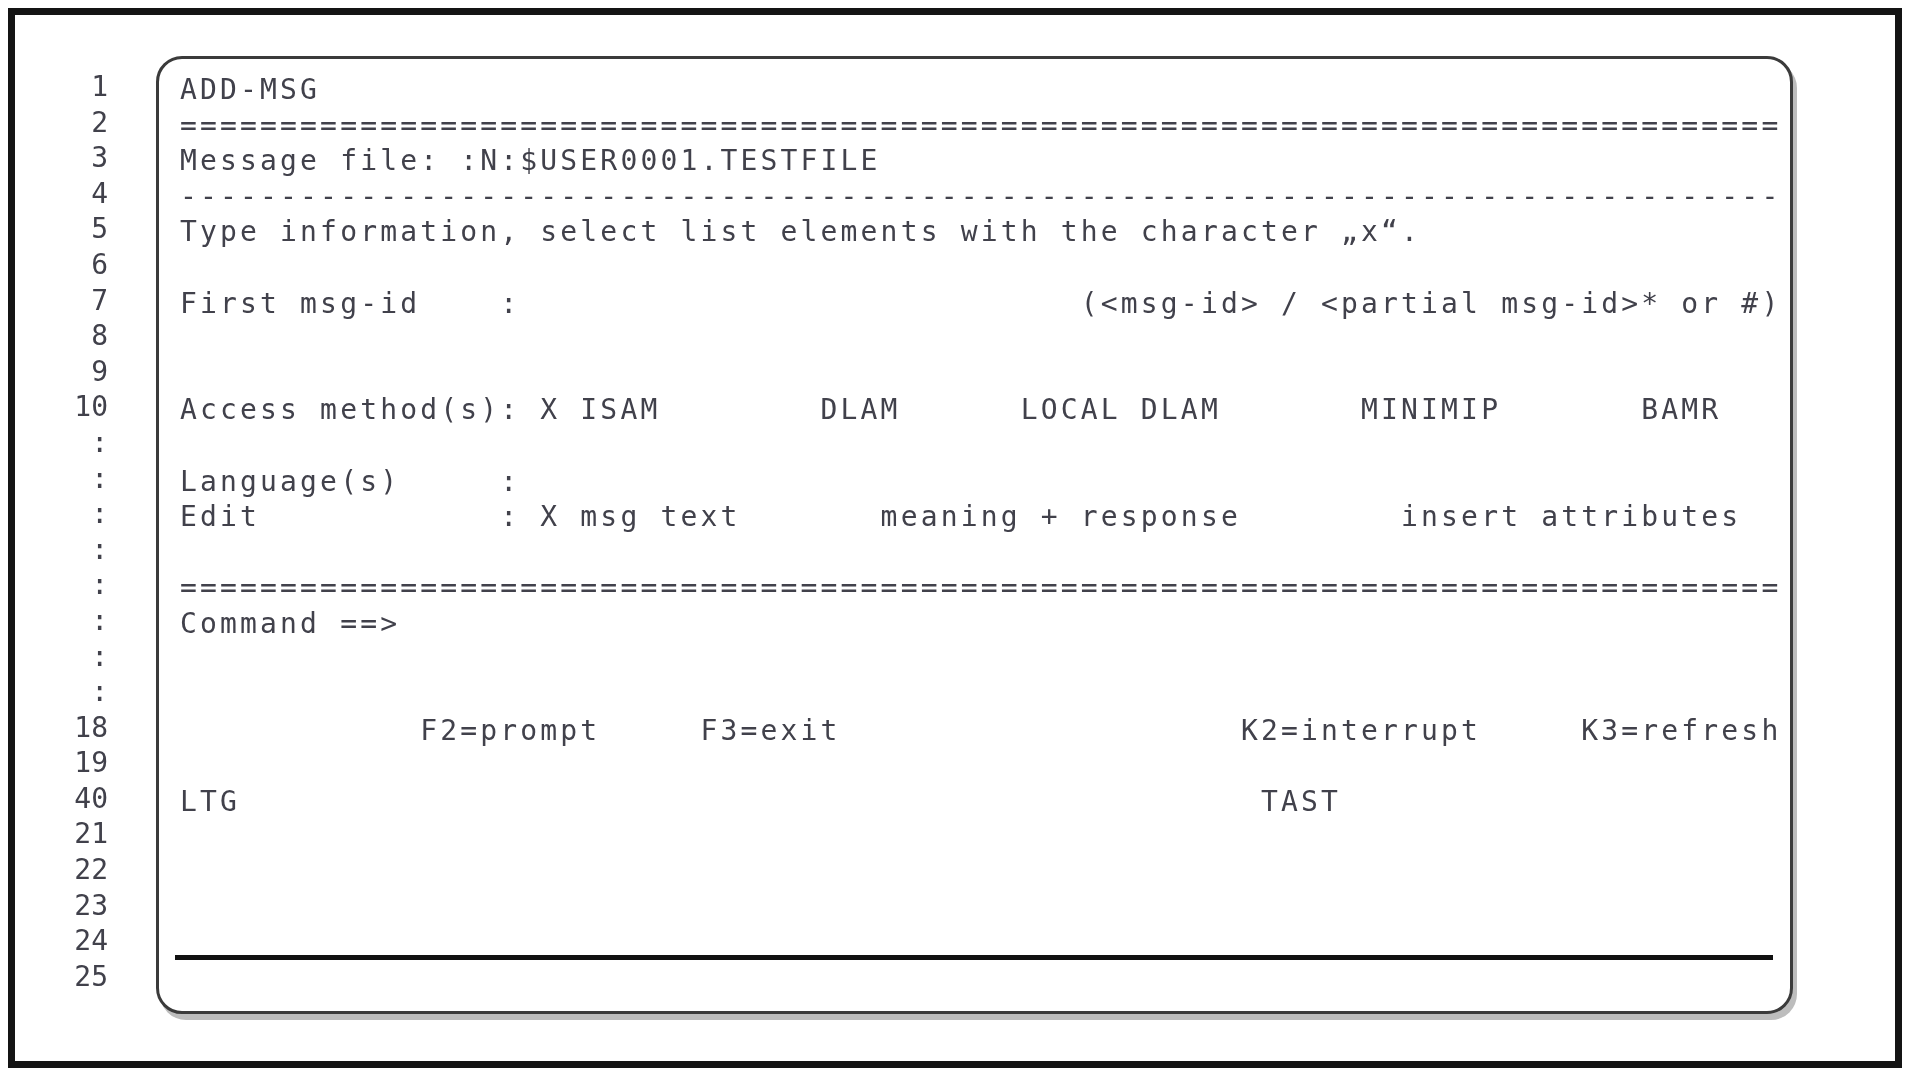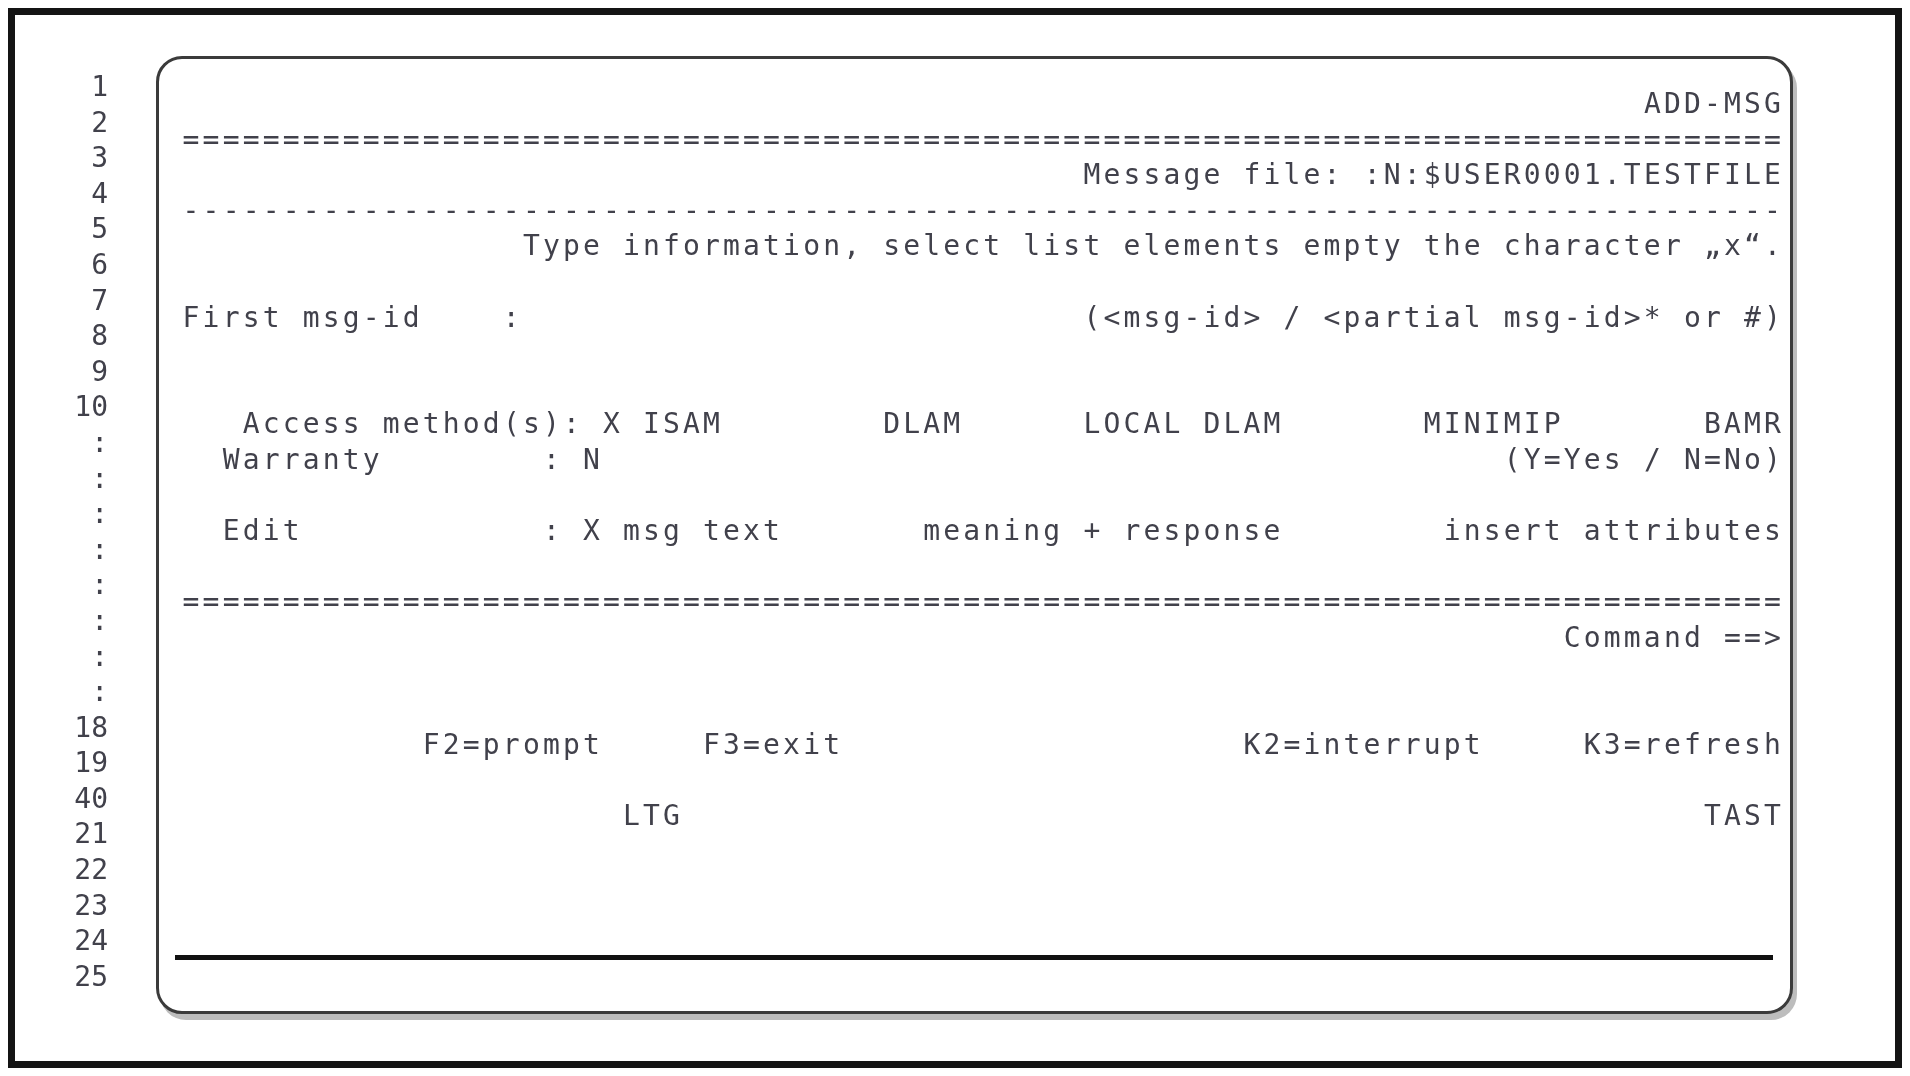"ADD-MSG" .screen-lines { text-align: right -> none; top: 27px -> 13px }
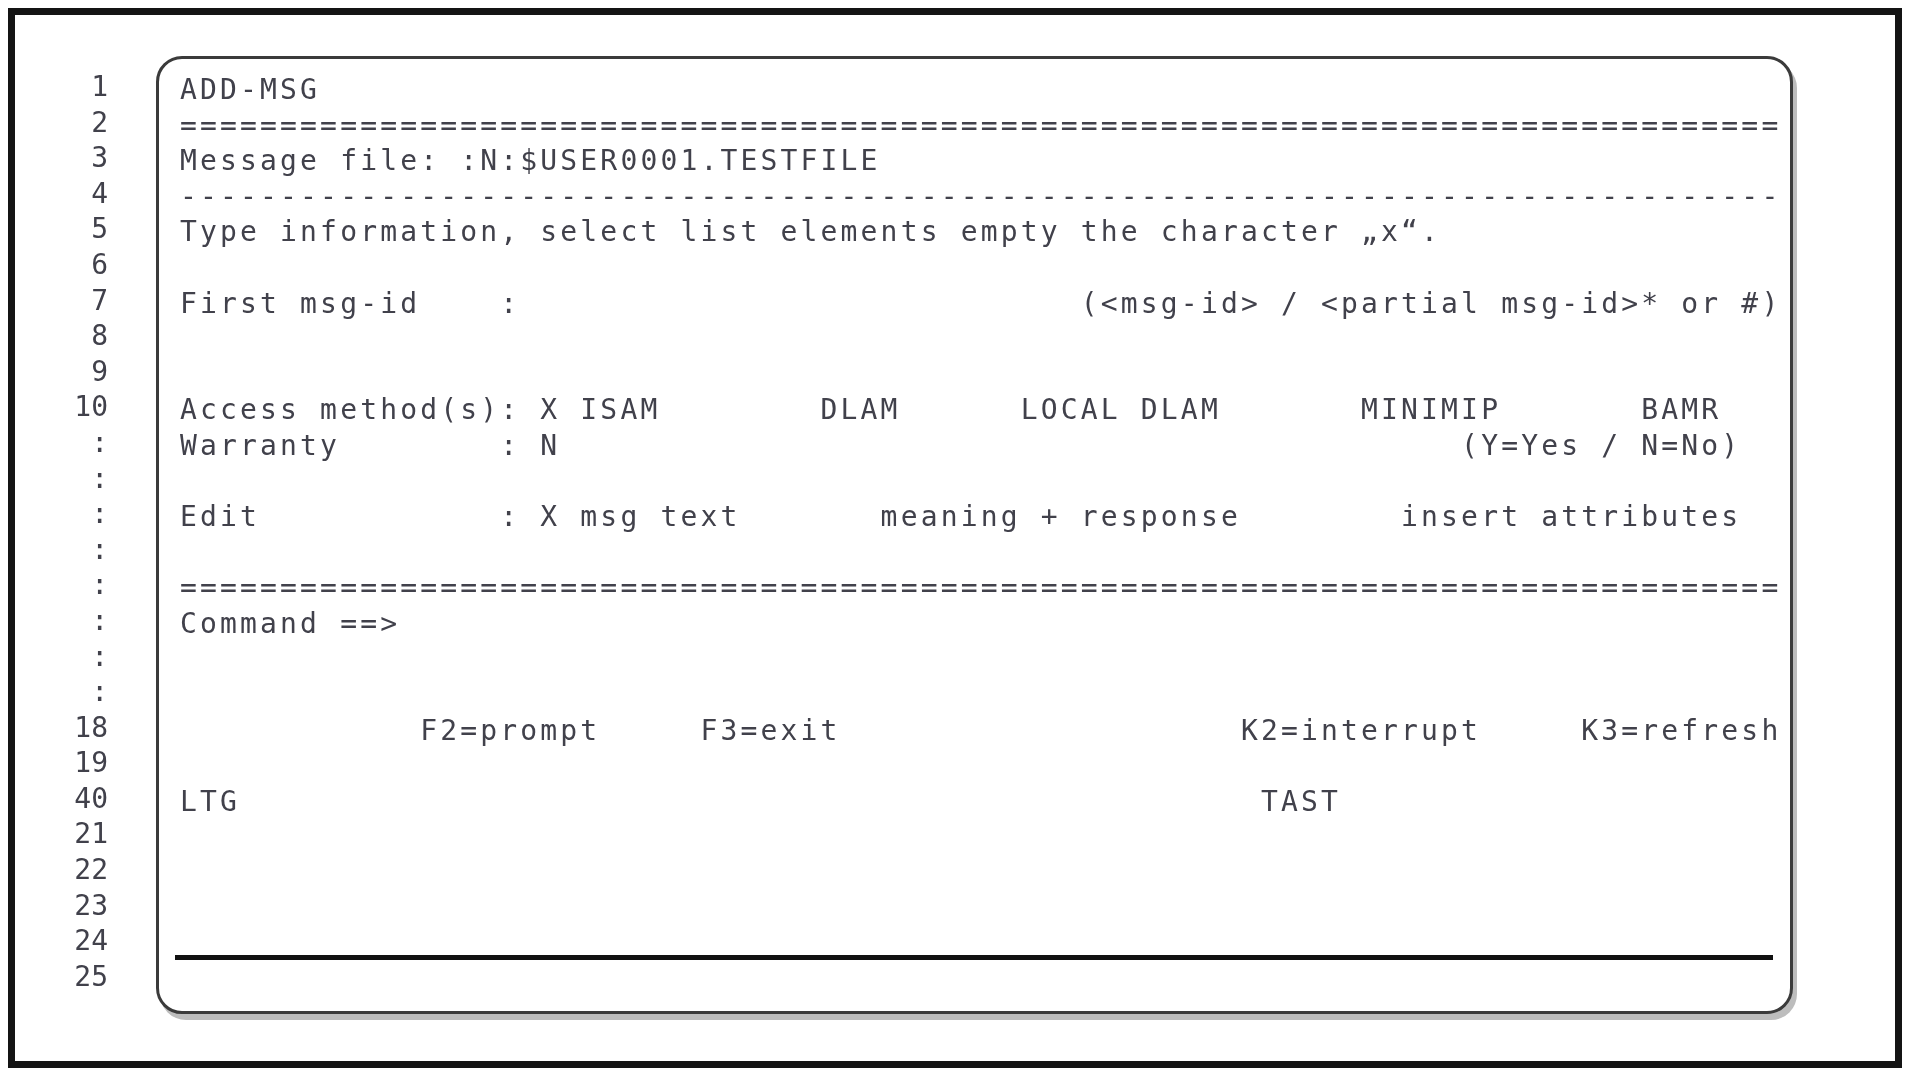"Type information, select list elements" pre.srow { text: empty -> with }
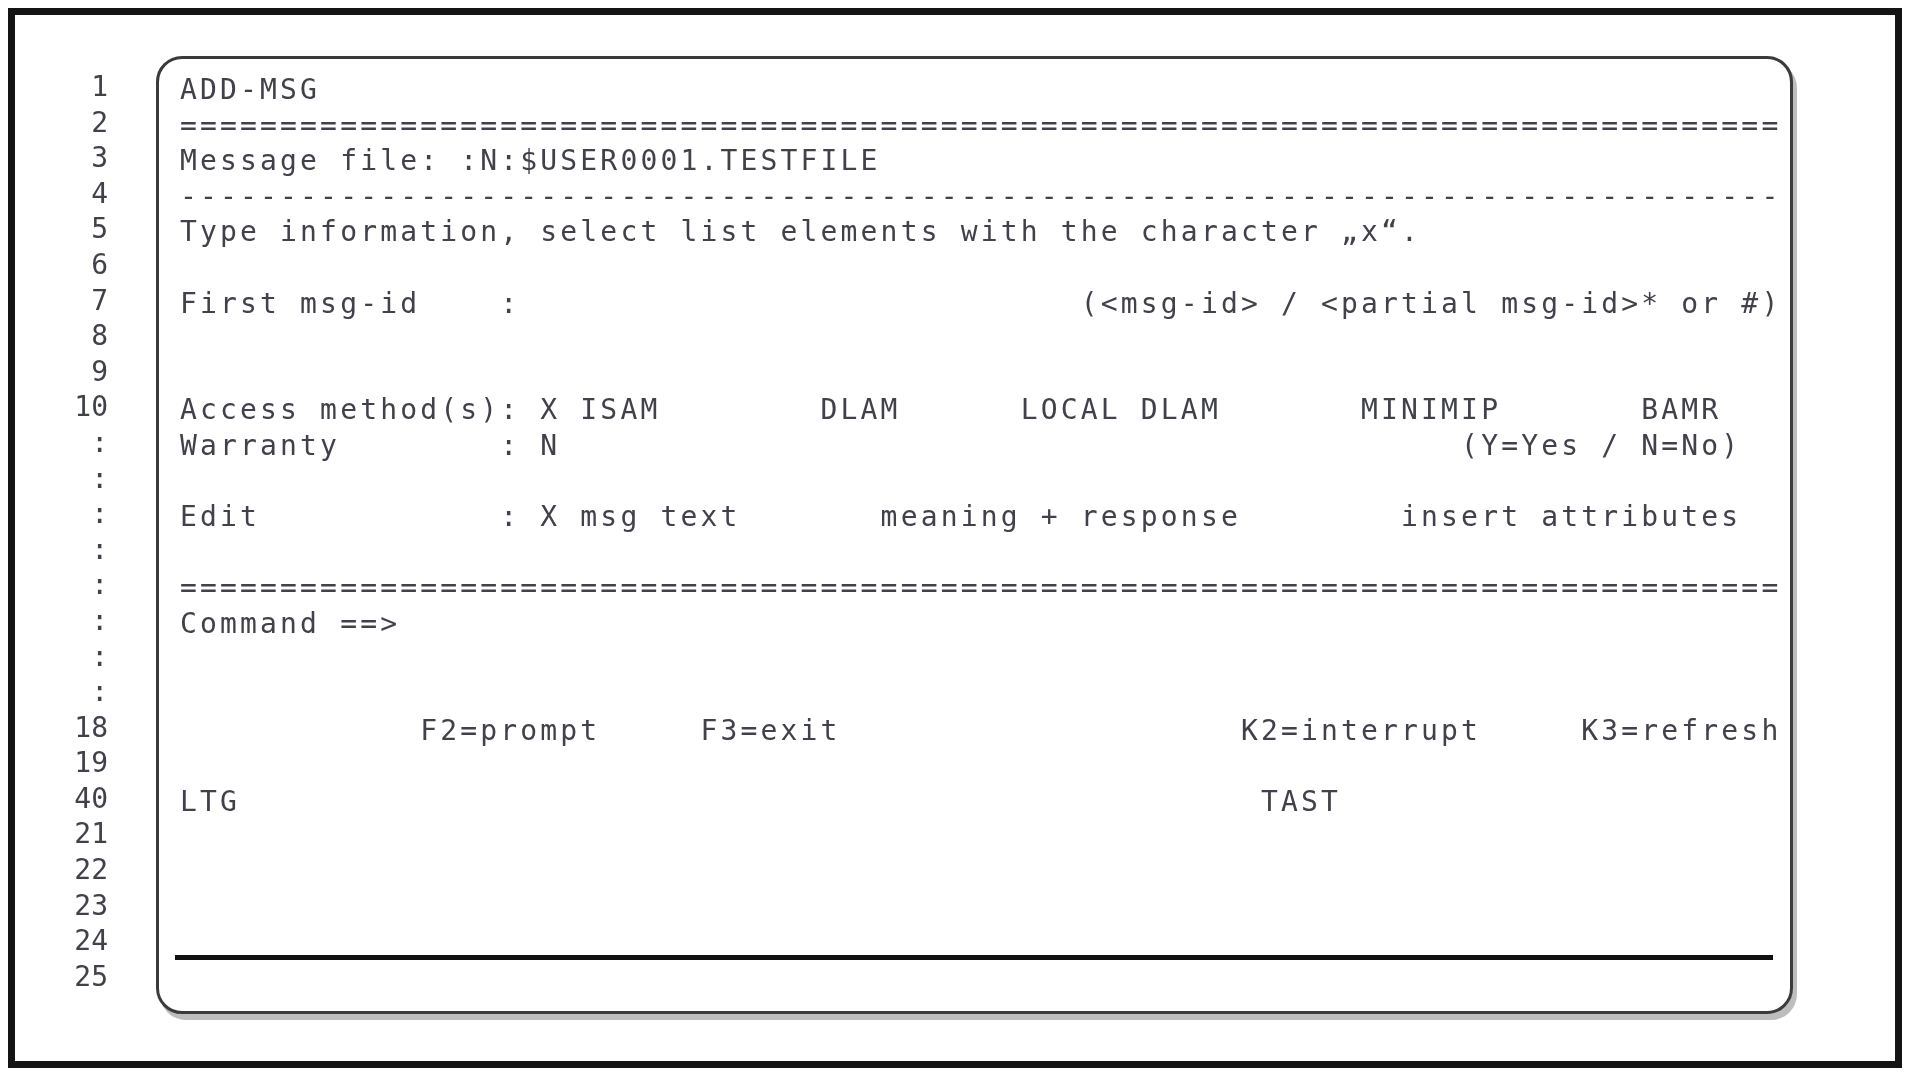"Warranty : N (Y=Yes /" pre.srow { html: <pre>Warranty : N (Y=Yes / N=No)</pre> -> none }
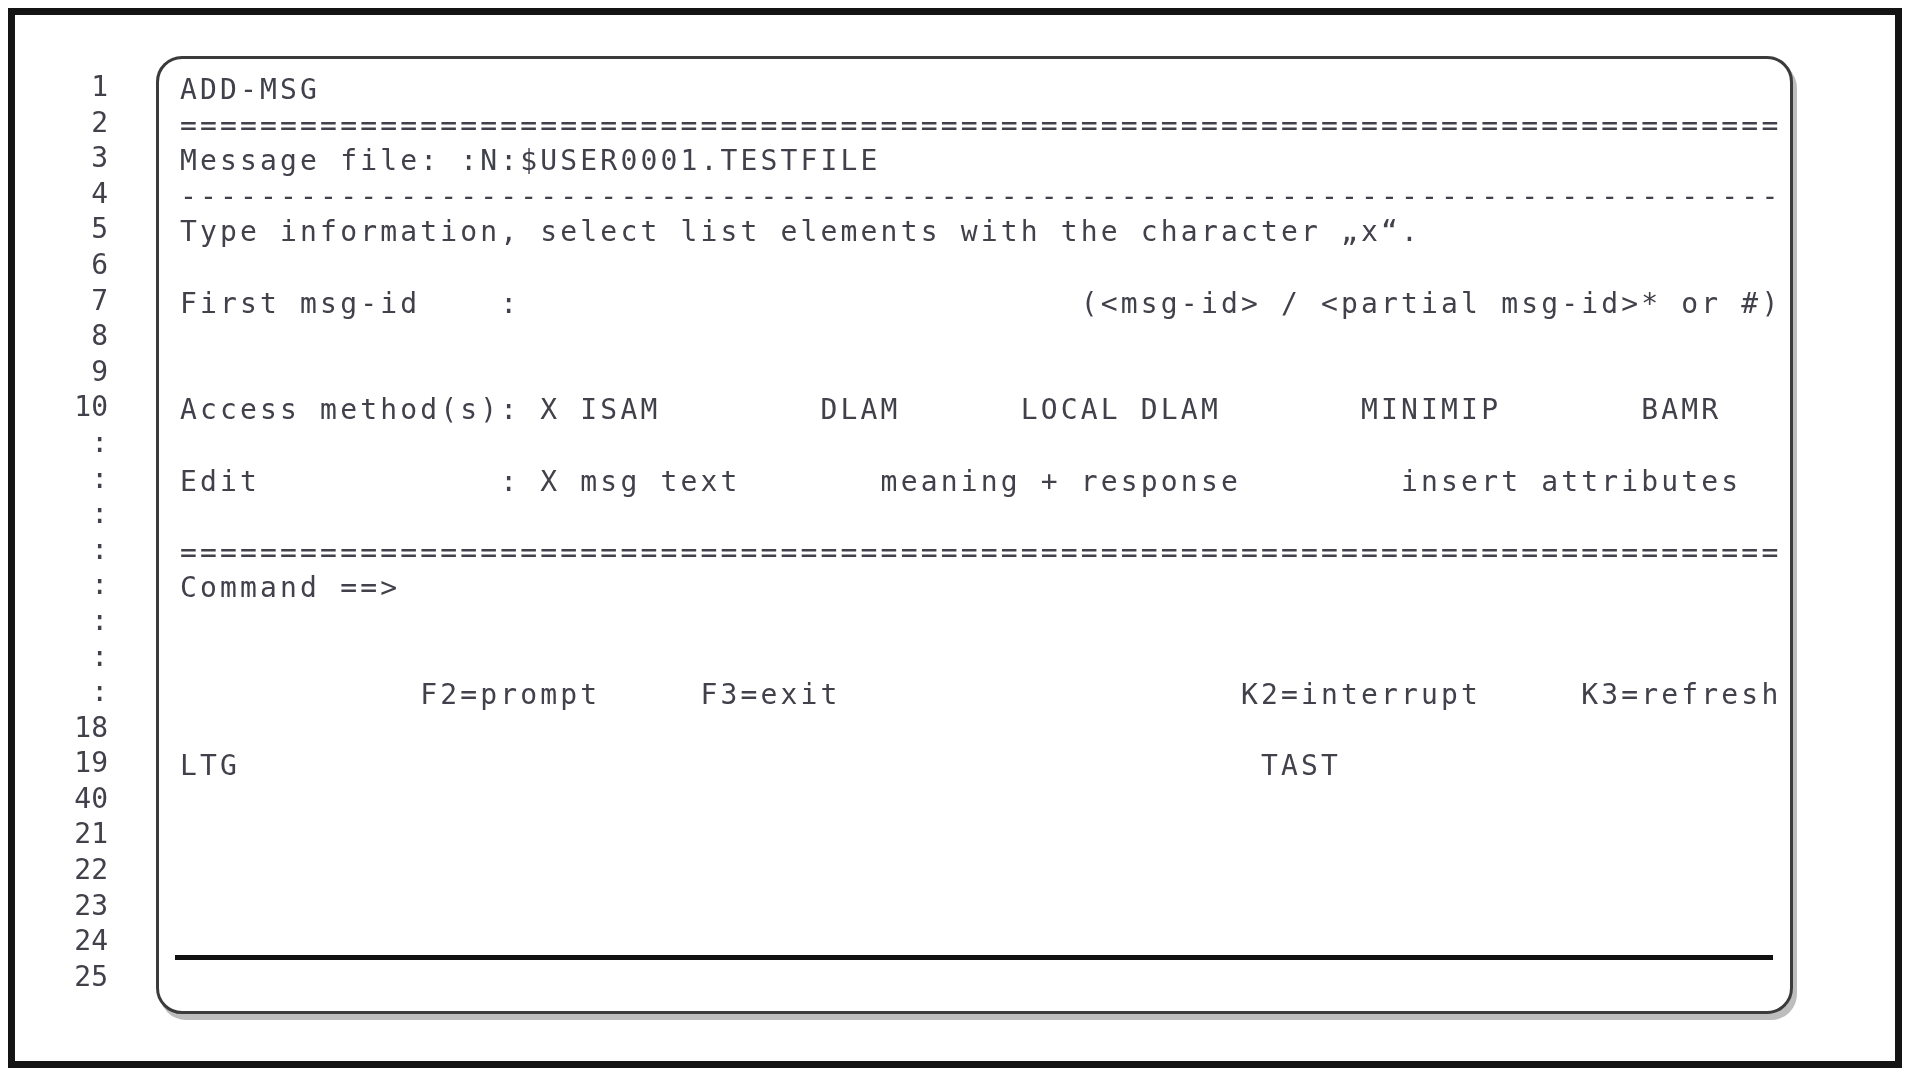"Language(s) :" pre.srow { html: none -> <pre>Language(s) :</pre> }
